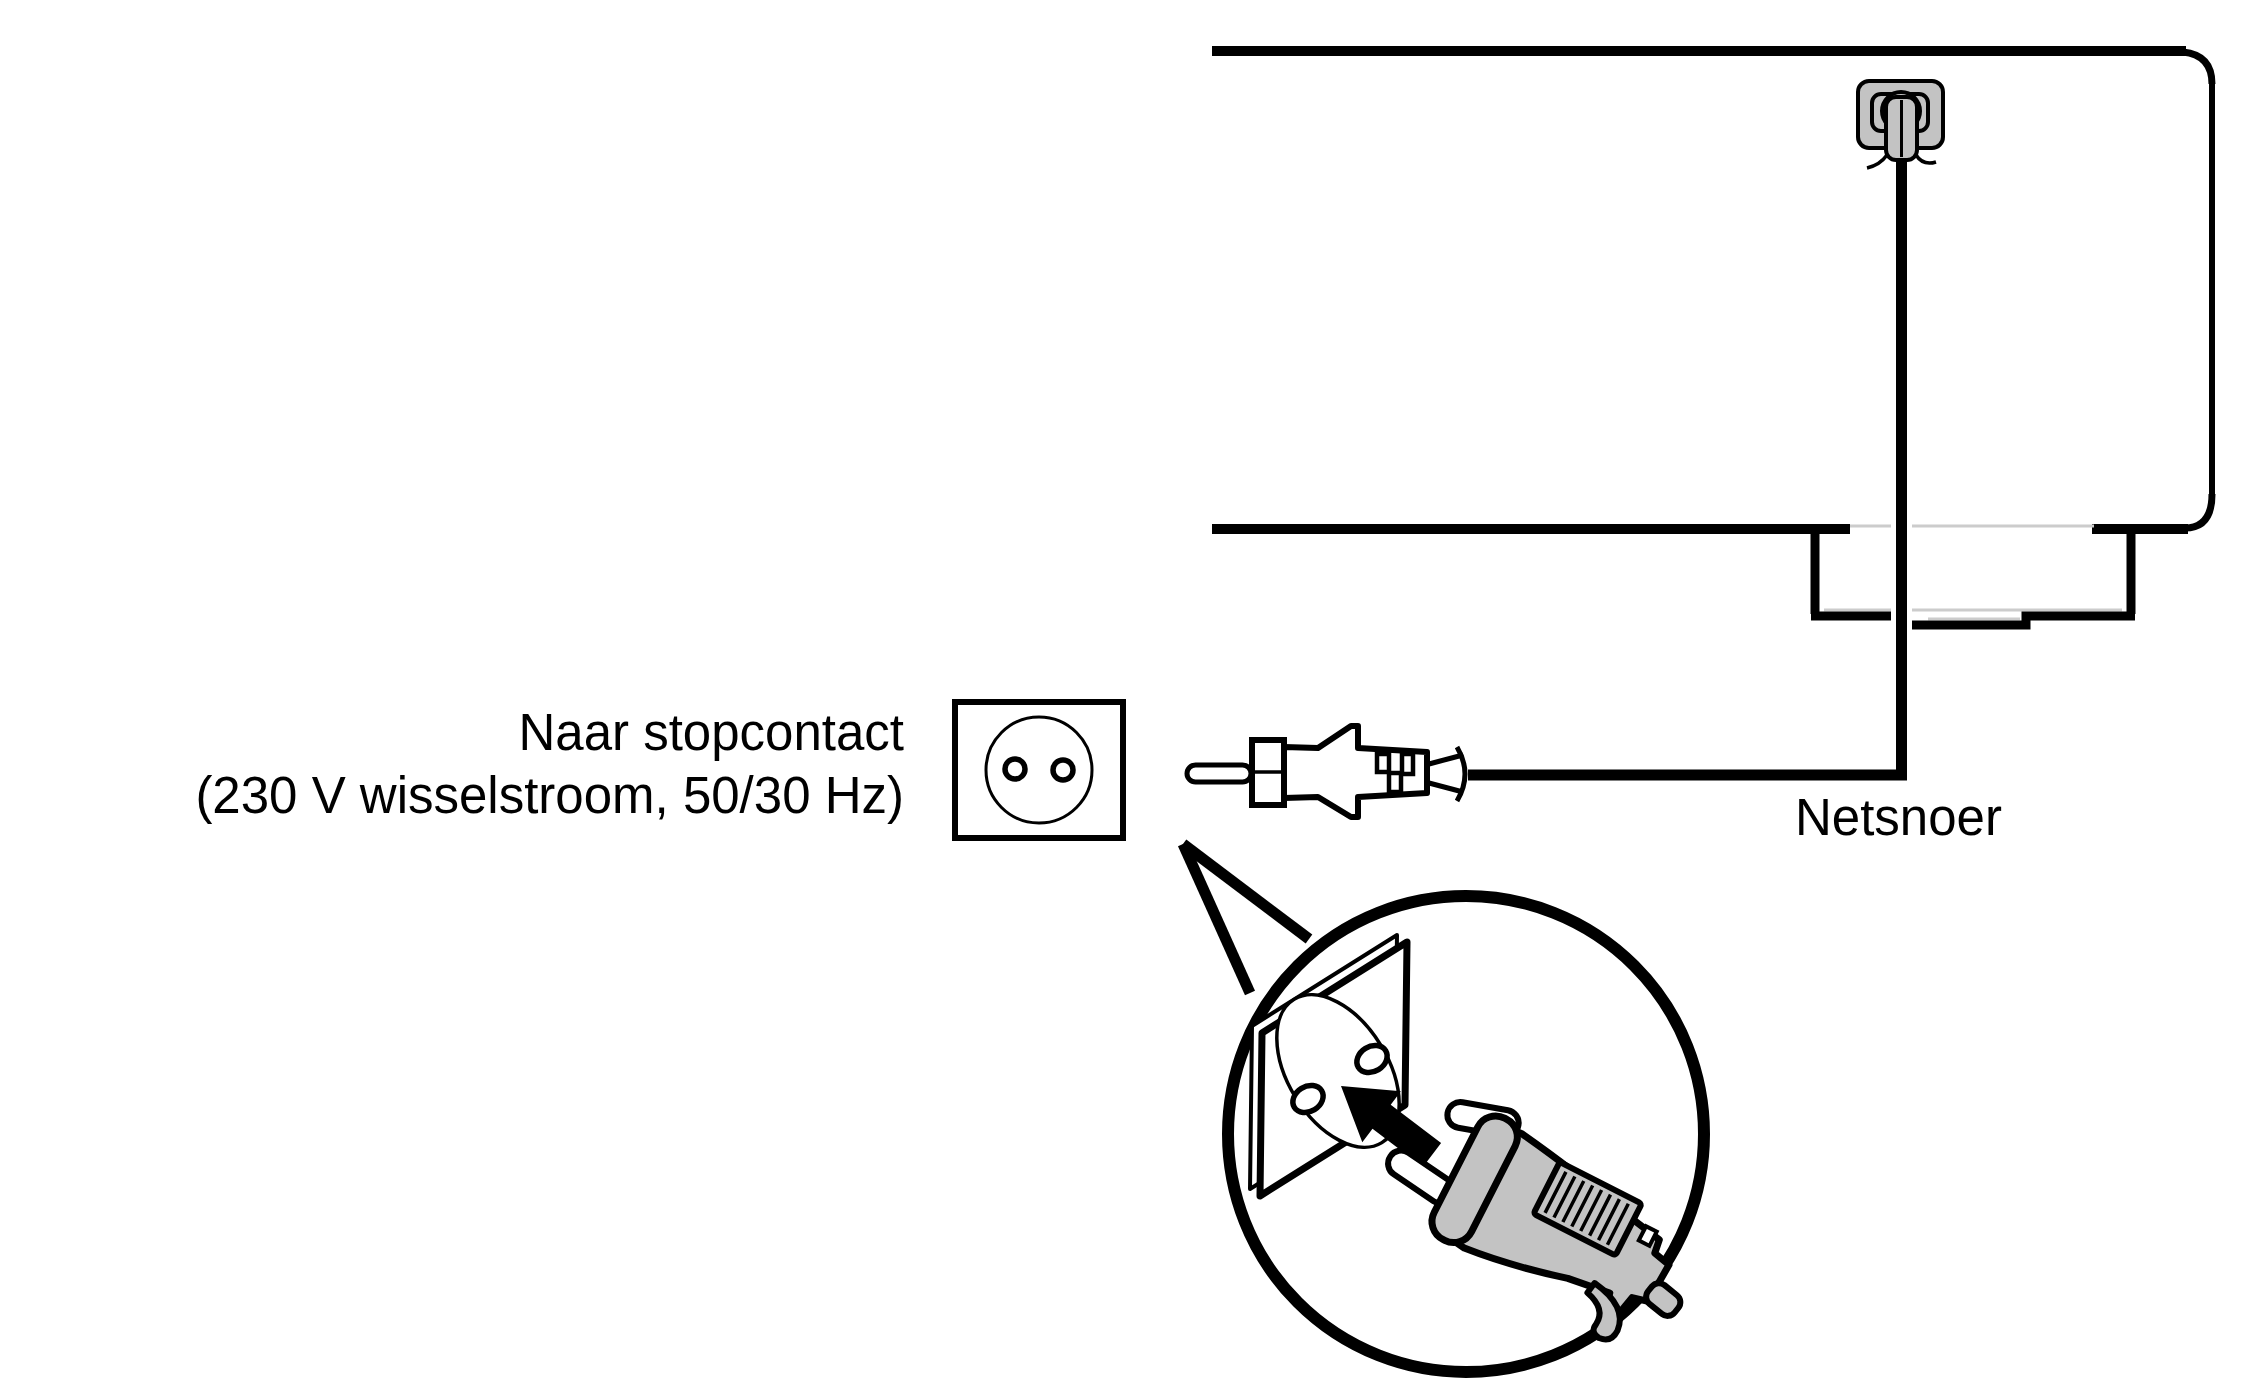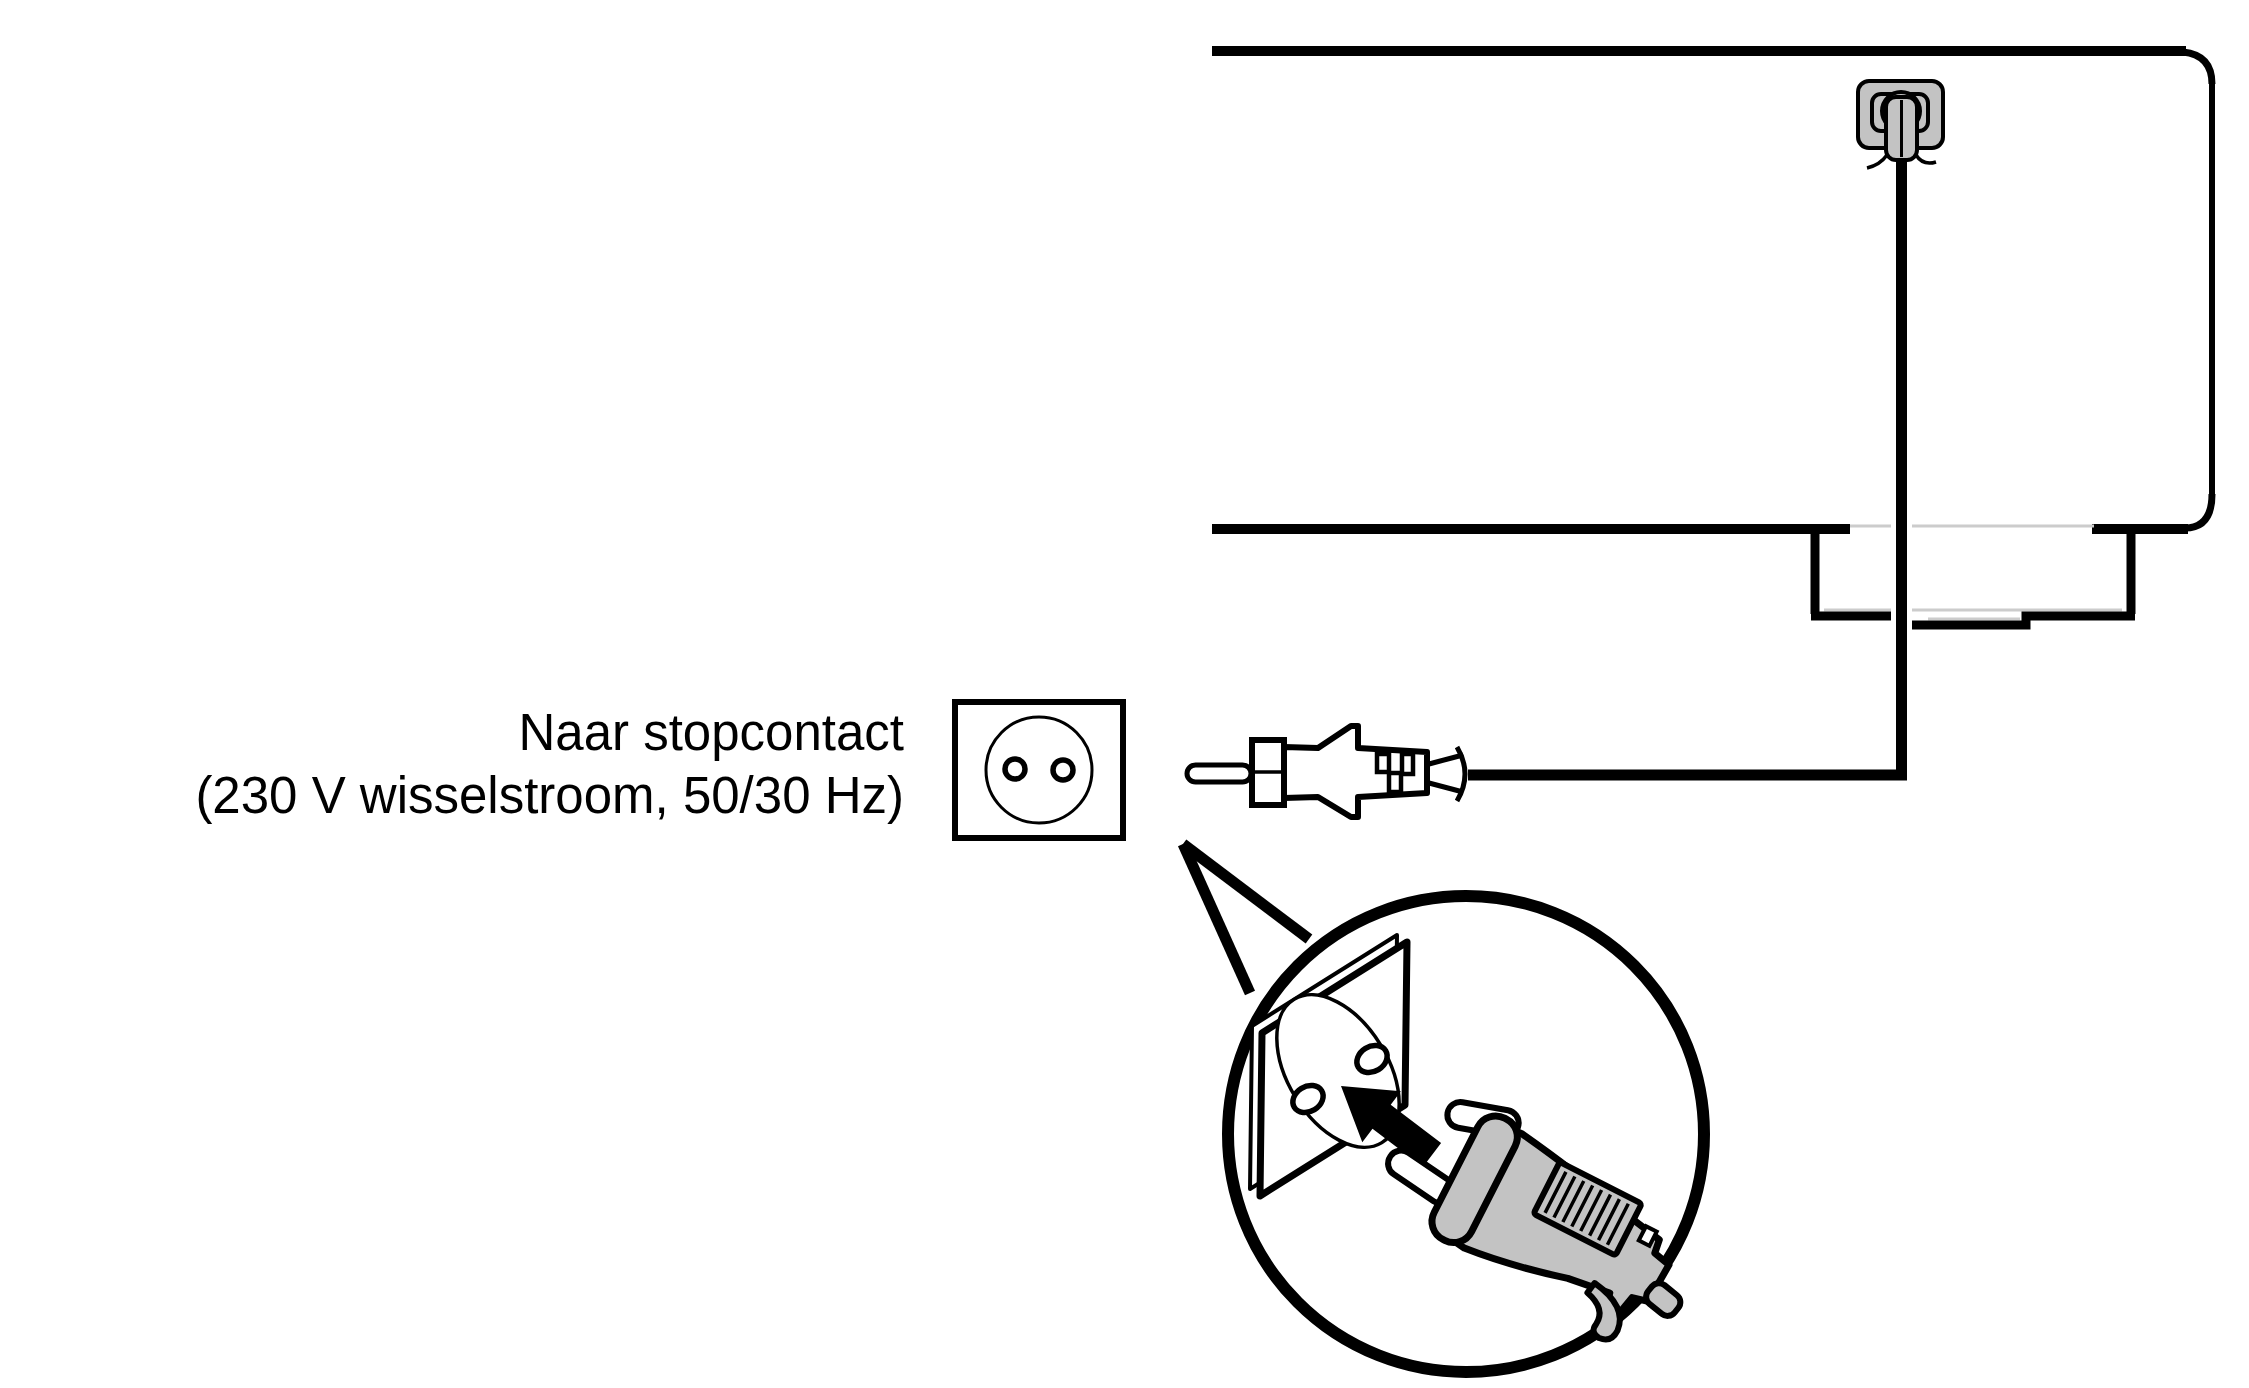"Netsnoer" div.caption { html: none -> <div>Netsnoer</div> }
